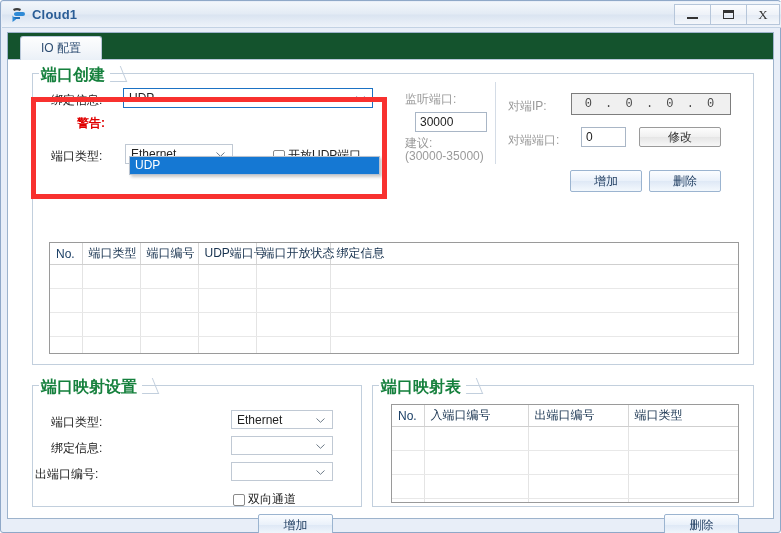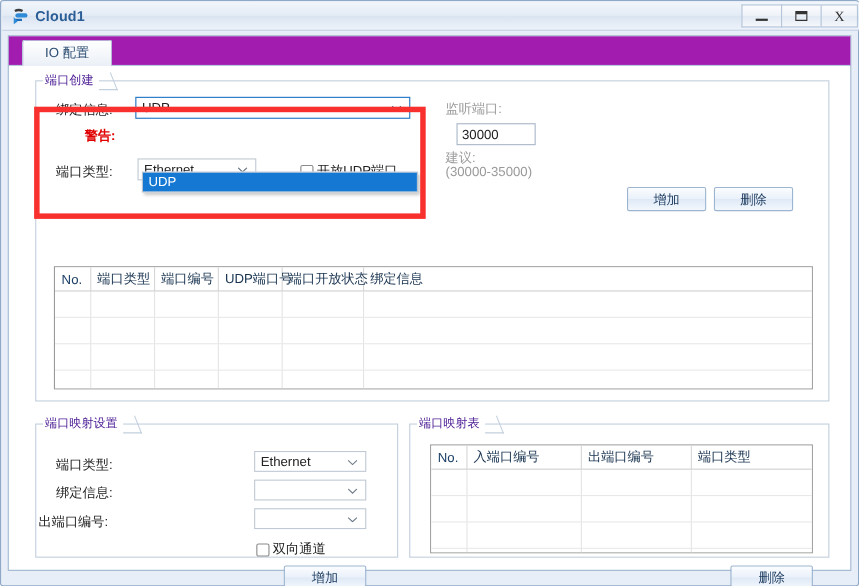"IO 配置" #tabstrip { background: #a21caf -> #14532d }
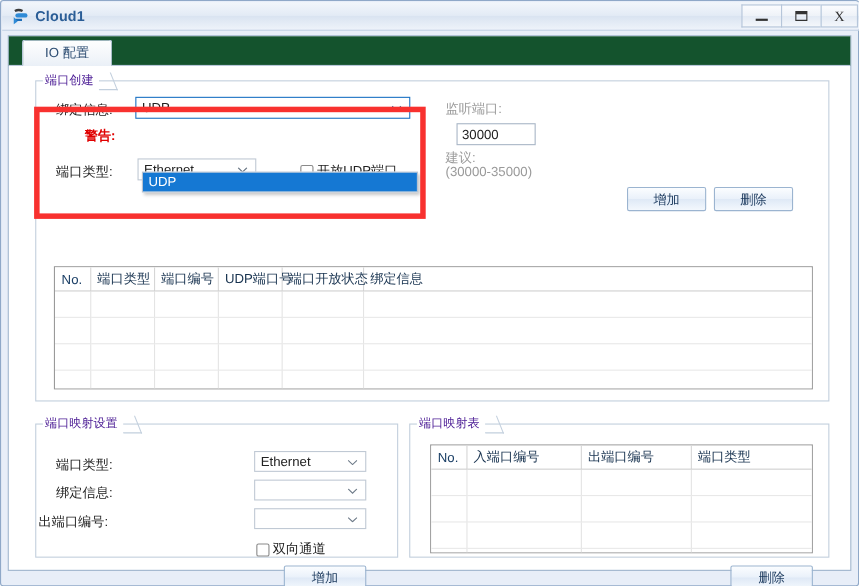"端口创建" .group-title { color: #4c1d95 -> #15803d; font-size: 11px -> 16px; font-weight: normal -> bold }
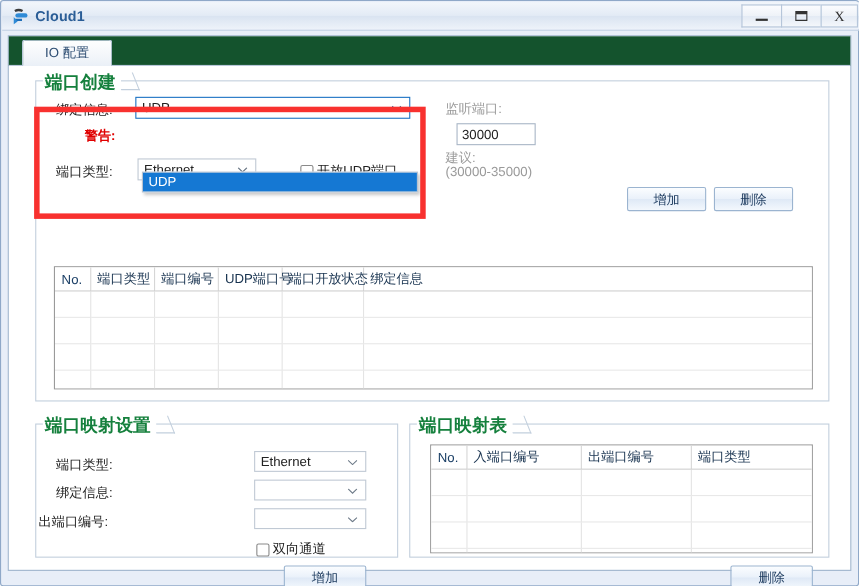"对端IP:" div { html: none -> <div> <span>对端IP:</span> <div> <span>0 . 0 . 0 . 0</span> </div> <span>对端端口:</span> <div> <span>0</span> </div> <div> <span>修改</span> </div> </div> }
